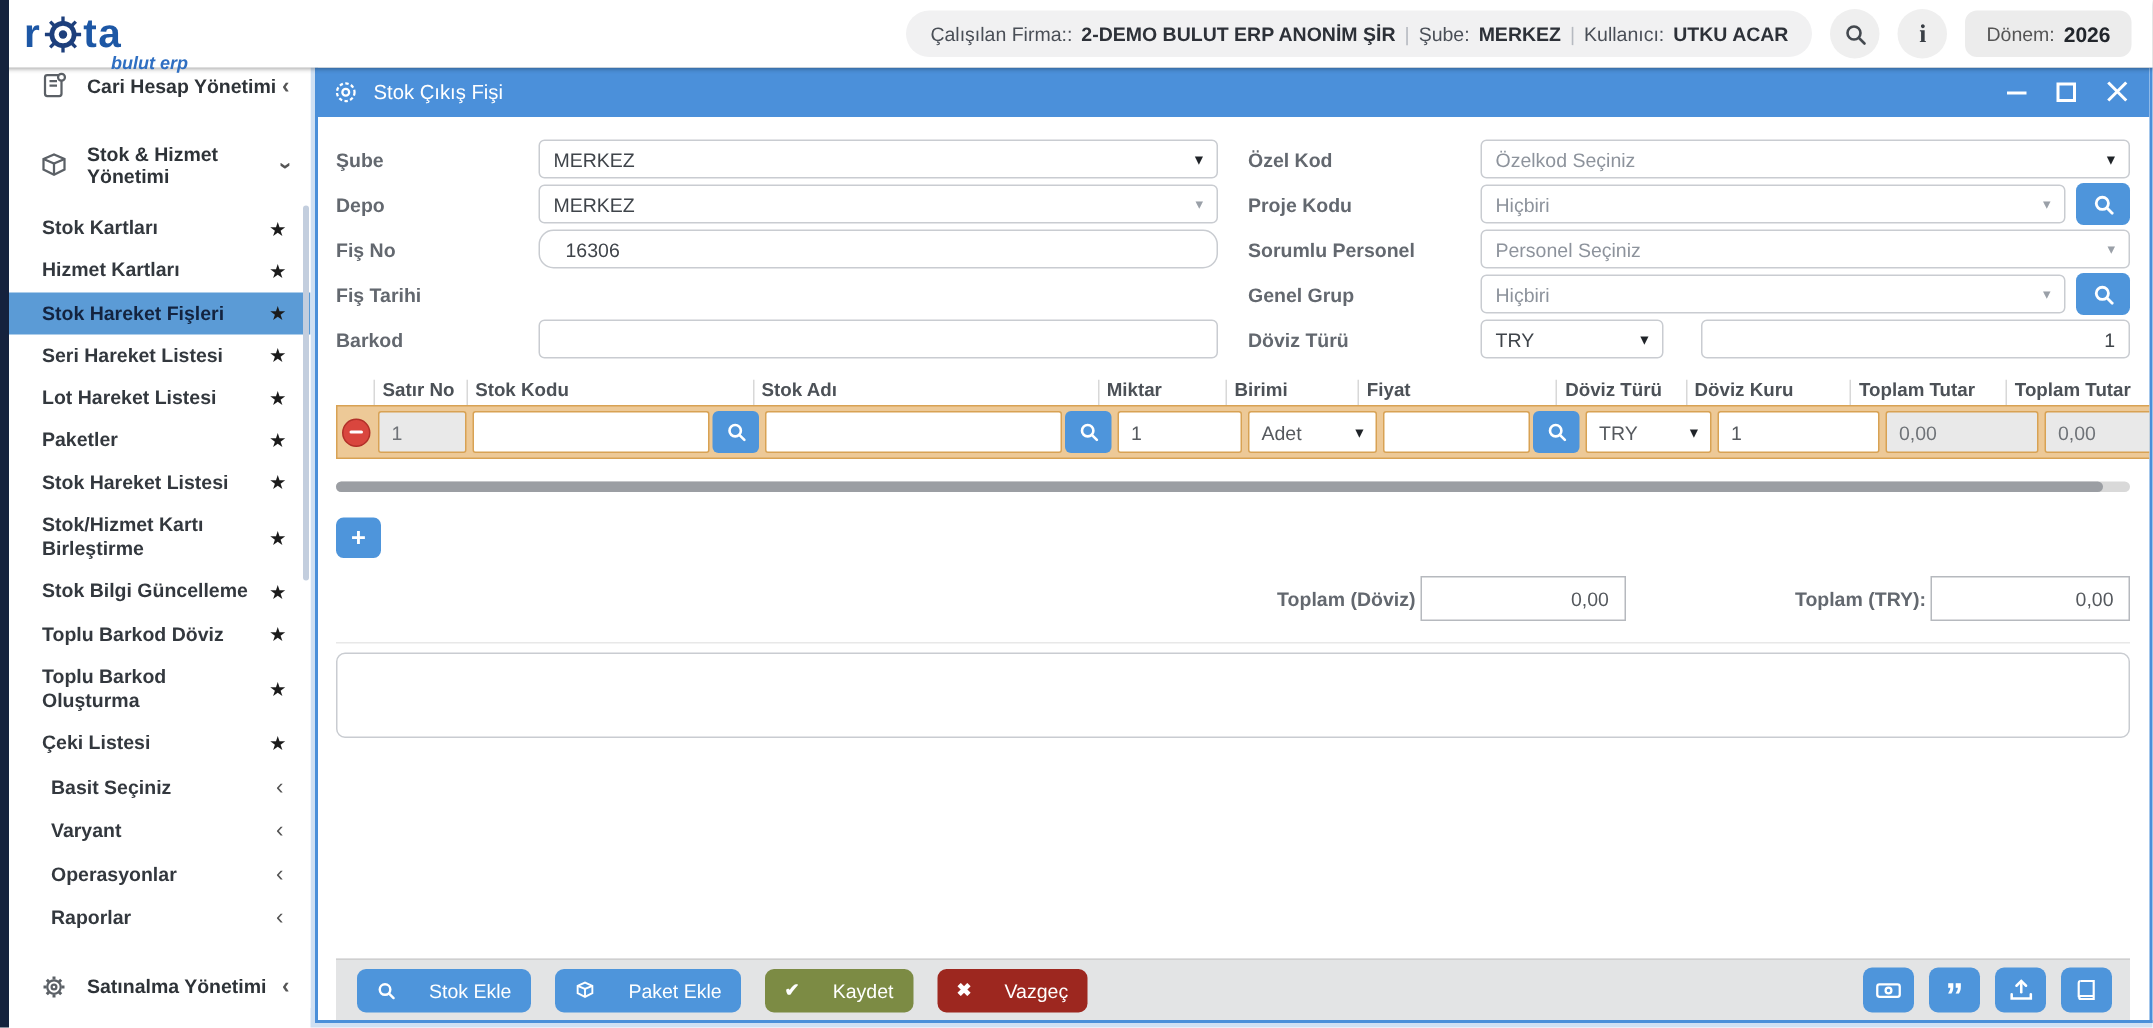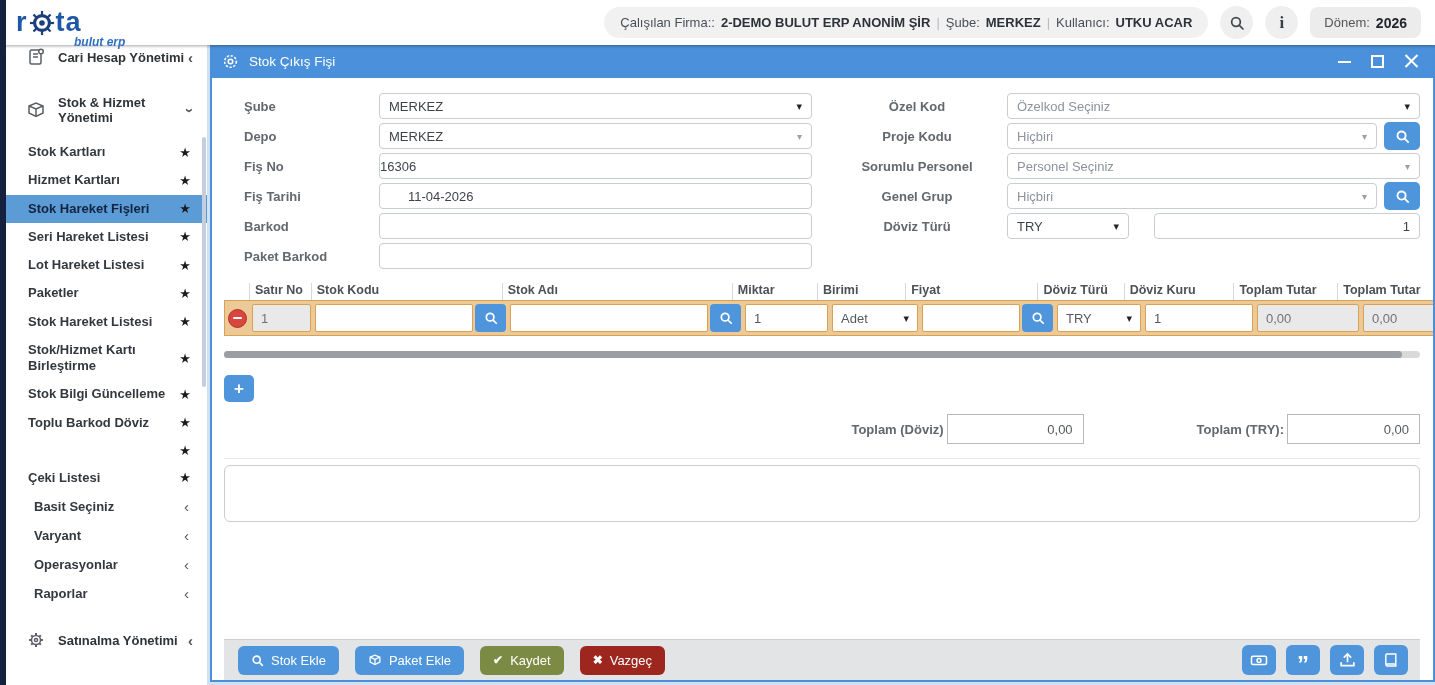"Şube" .frow label { margin-left: 20px -> none }
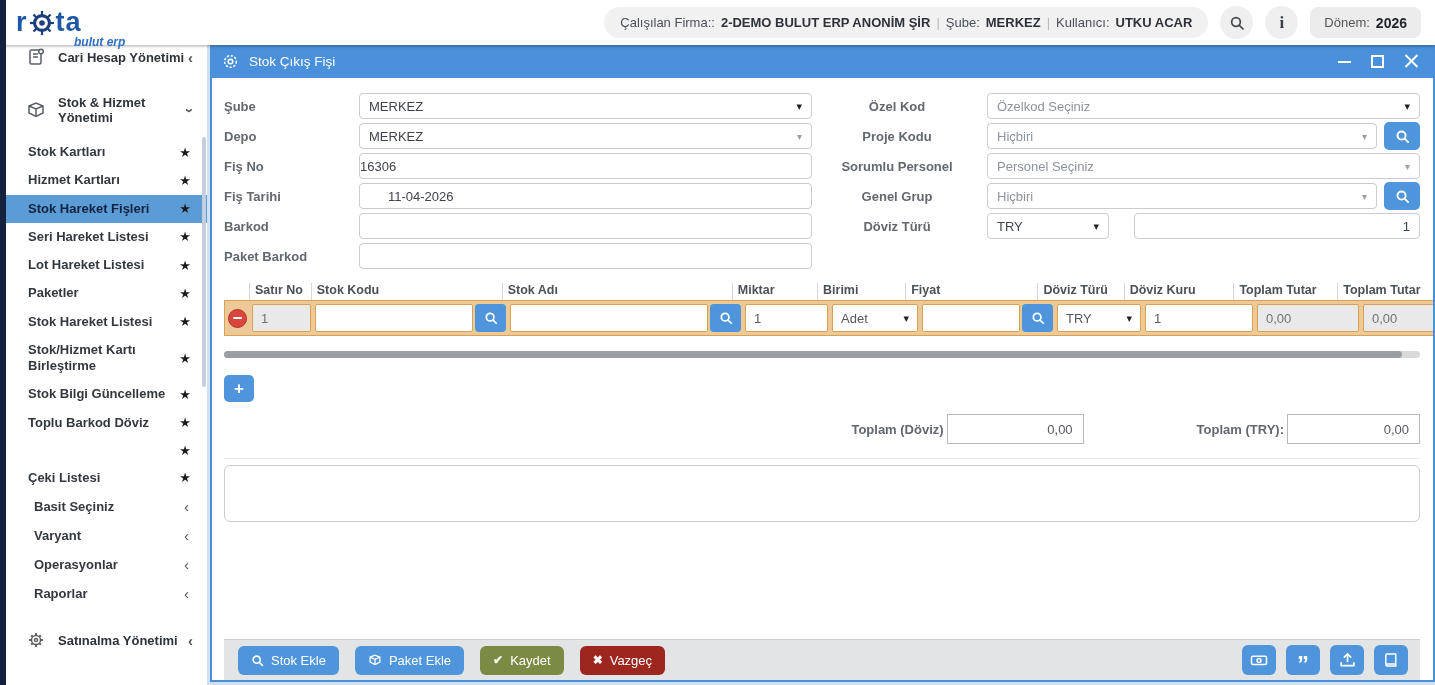"Özel Kod" .fcol-right .frow label { text-align: center -> left }
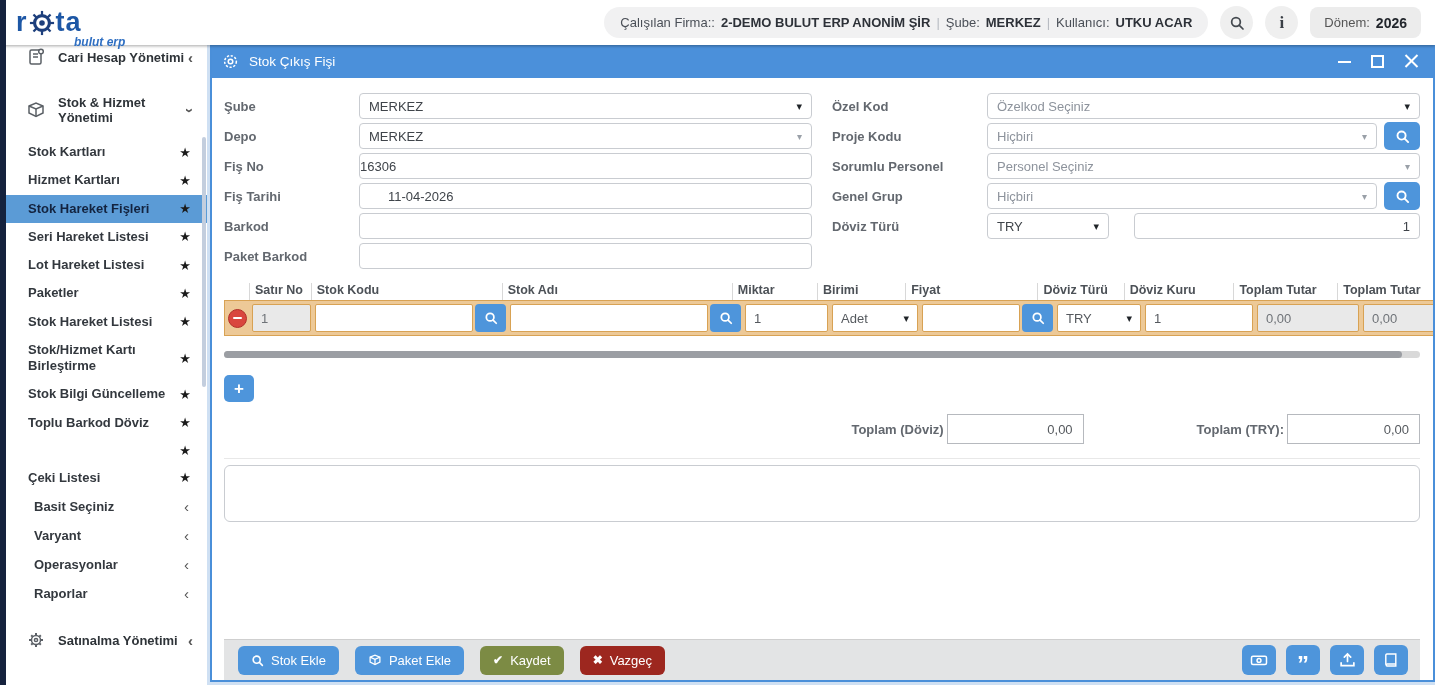"16306" input.ctl { border-radius: none -> 10px; padding-left: 0 -> 17px }
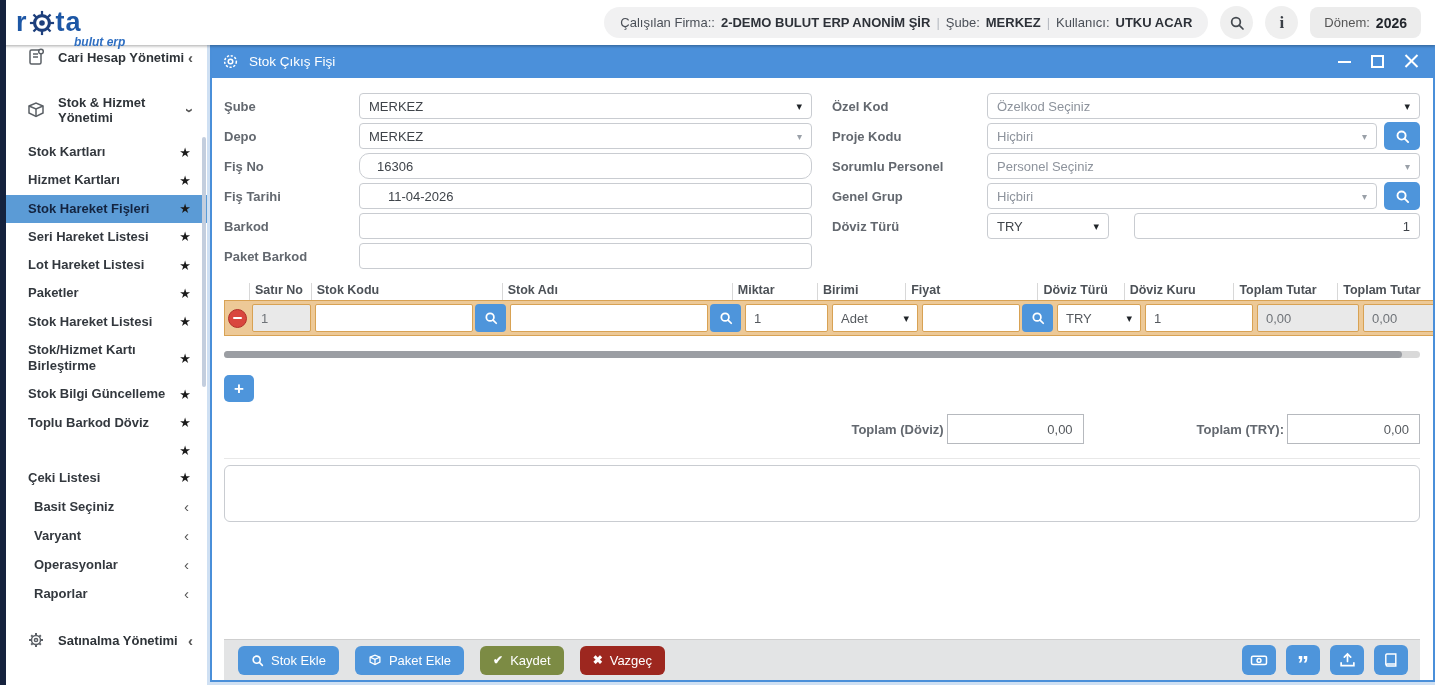"11-04-2026" input.ctl { html: <input> -> none }
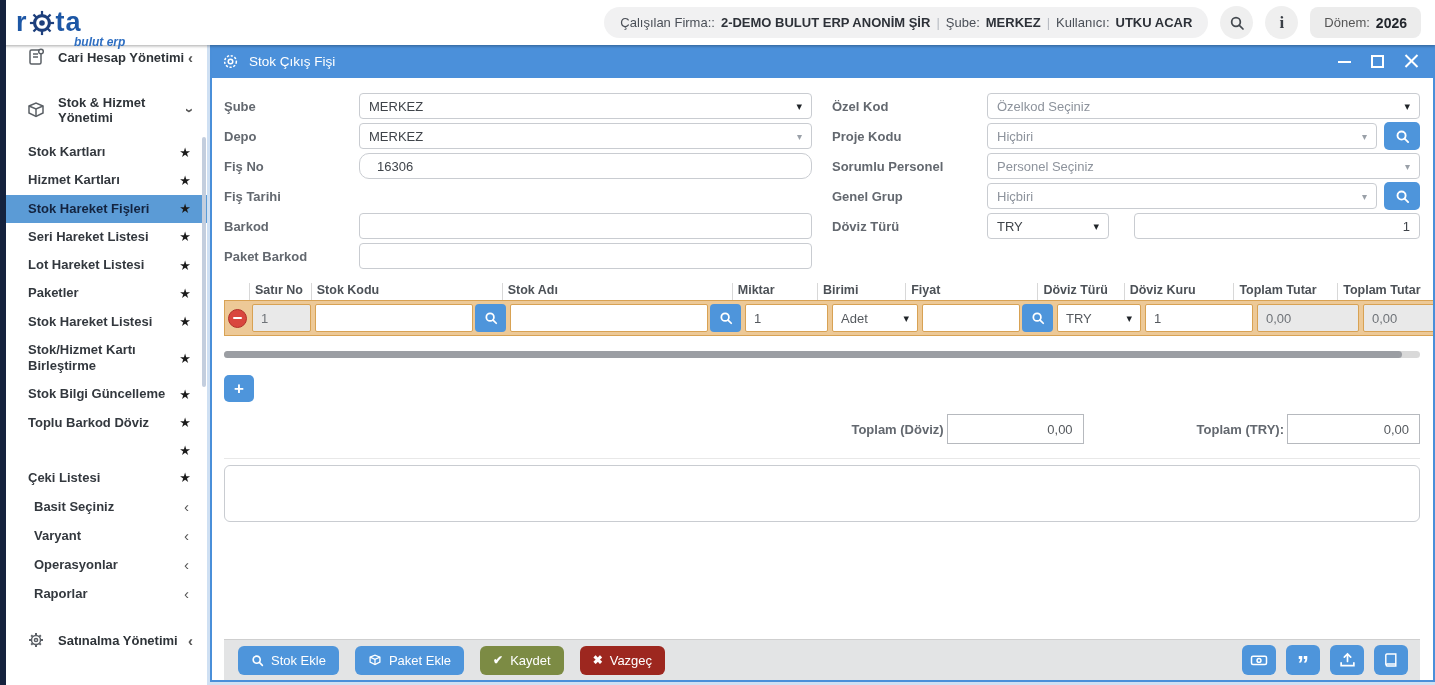"Paket Barkod" div.frow { html: <div> <label>Paket Barkod</label> <input> </div> -> none }
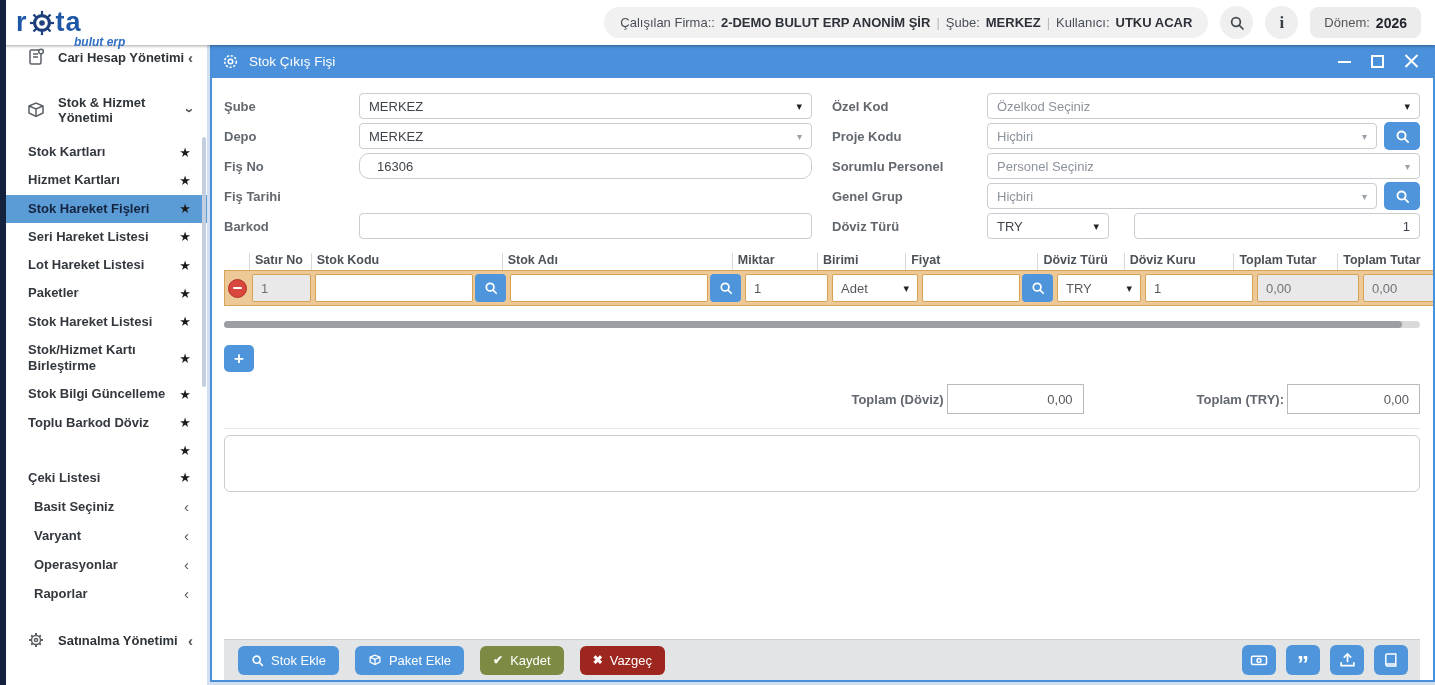"Toplu Barkod Oluşturma" span.sb-label { html: none -> <span>Toplu Barkod Oluşturma</span> }
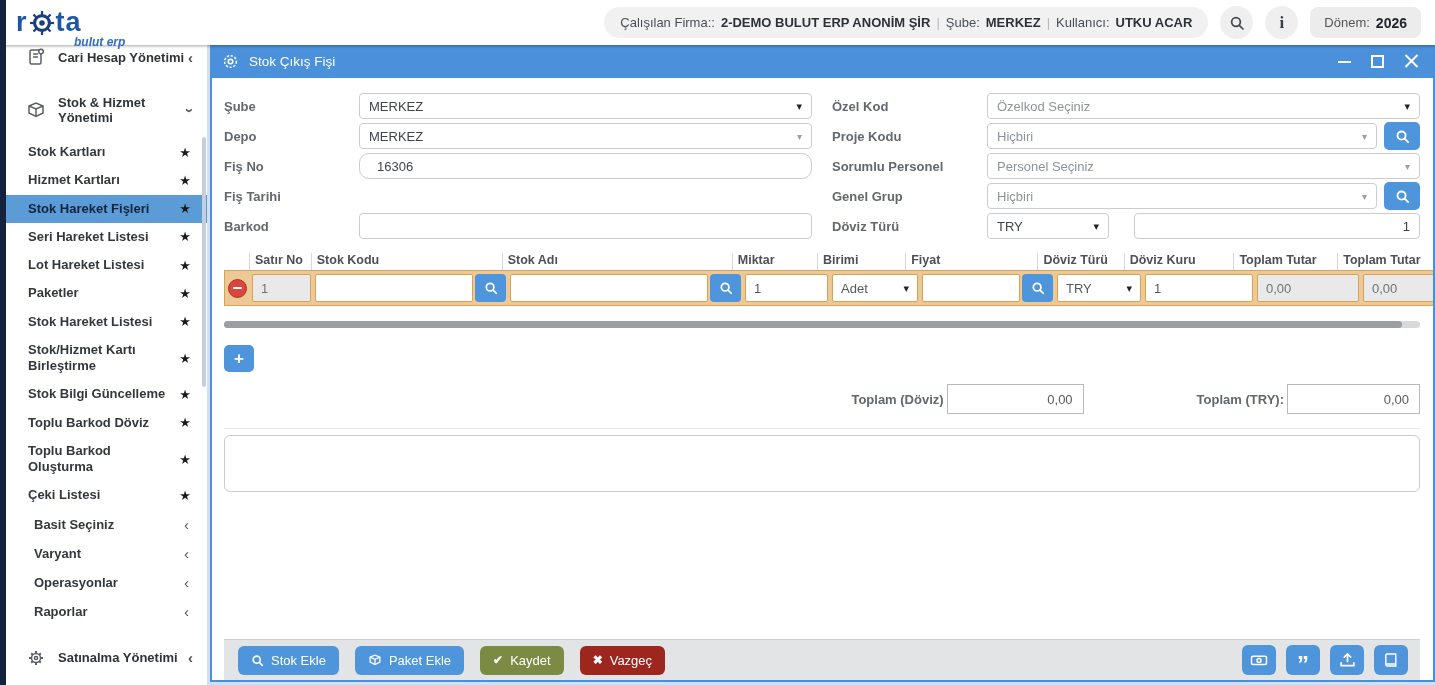"Stok Ekle" .f-btn { gap: 7px -> 22px }
